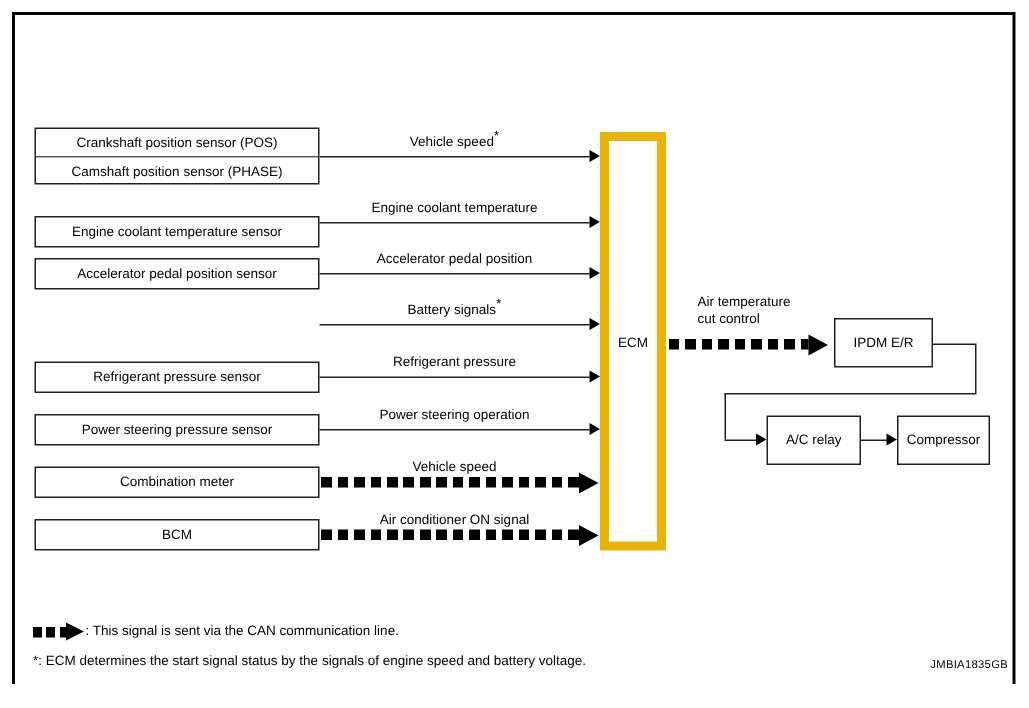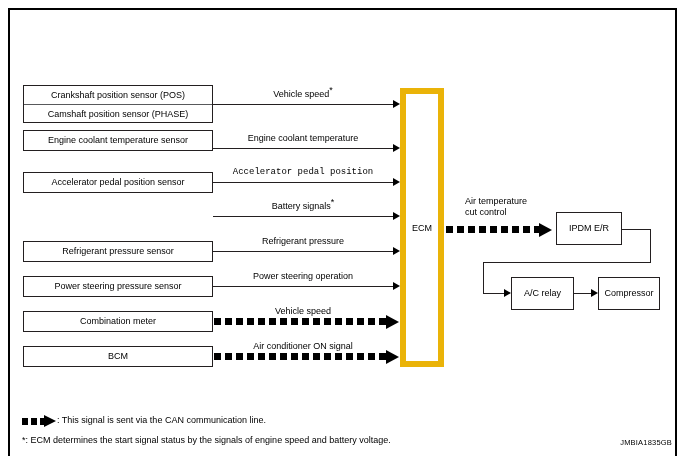"Engine coolant temperature sensor" div.box { top: 130px -> 144px }
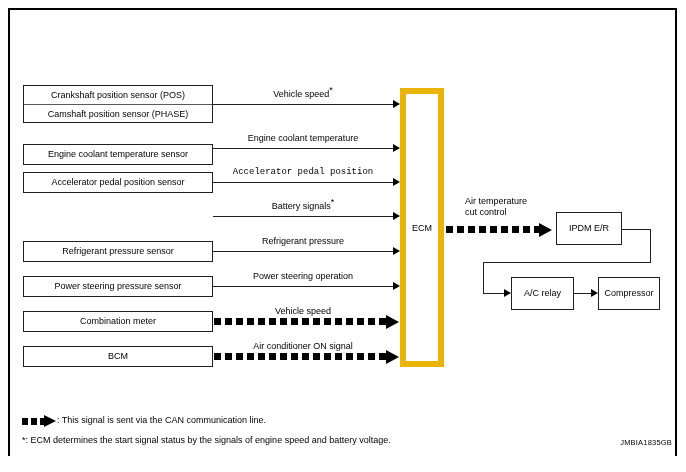"Accelerator pedal position" div.sig-label { font-family: Liberation Mono, monospace -> none }
